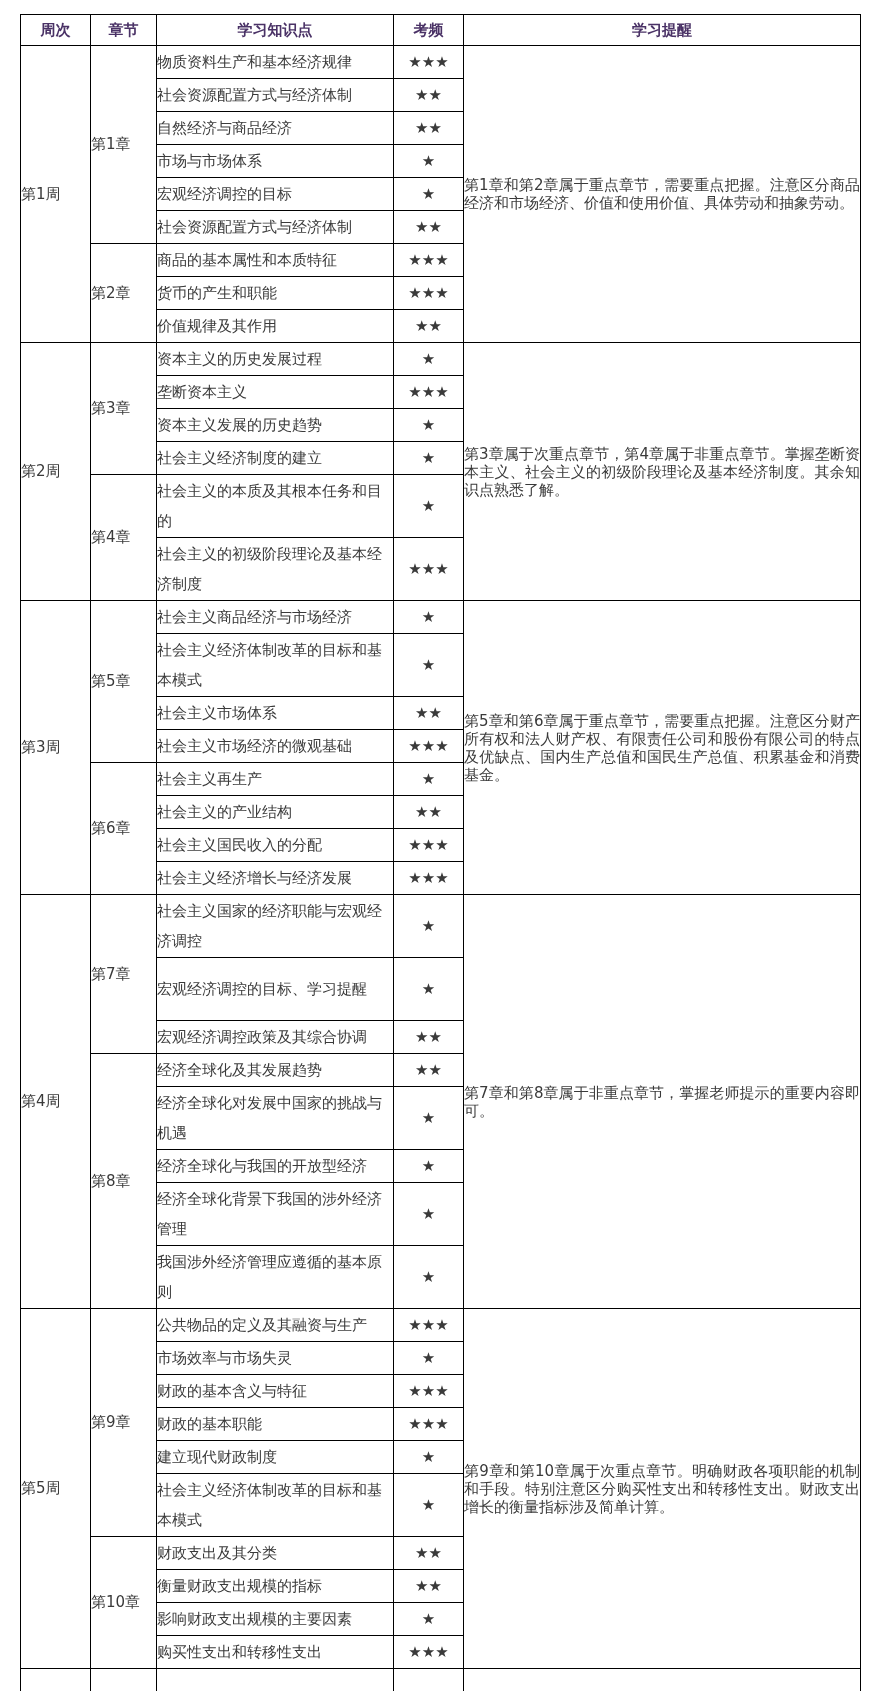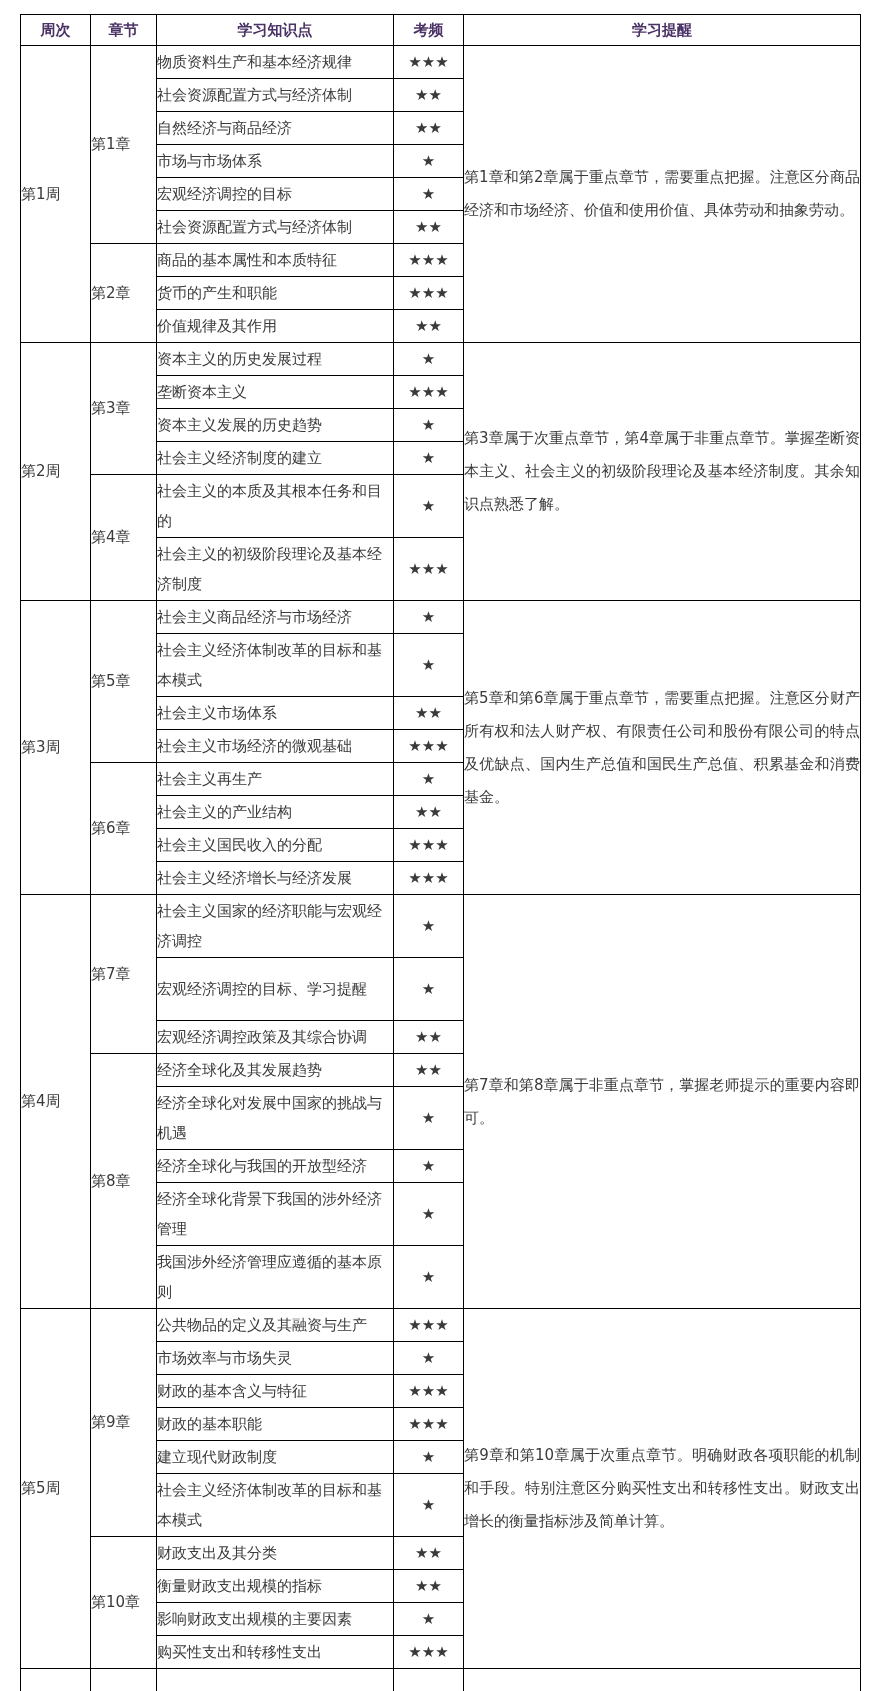"第1章和第2章属于重点章节，需要重点把握。注意区分商品经济和市场经济、价值和使用" td.reminder-cell { line-height: 33px -> 18px }
